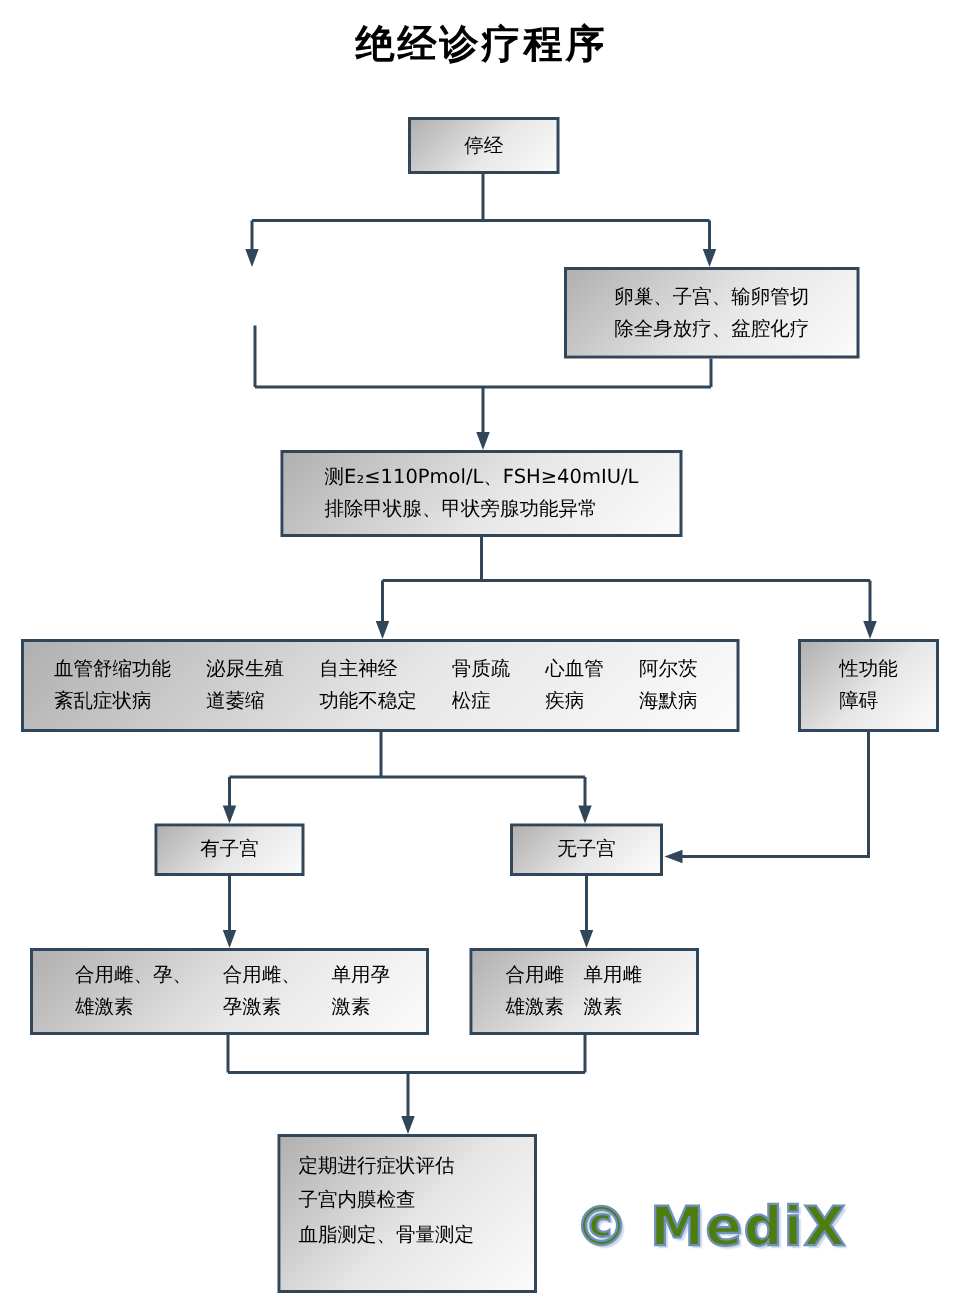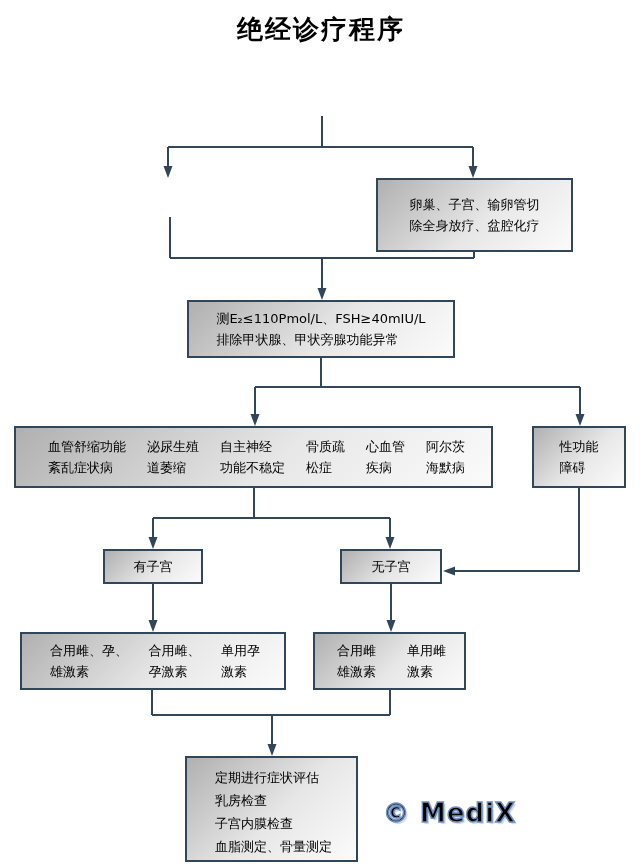"停经" div.node { html: none -> <div> <span>停经</span> </div> }
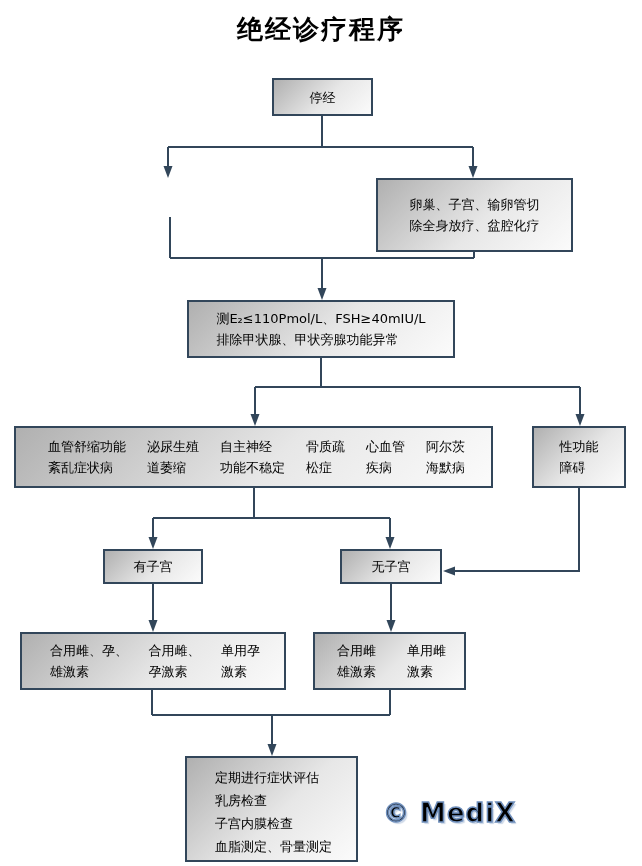"卵巢、子宫、输卵管切" .n-surgery { height: 74px -> 61px }
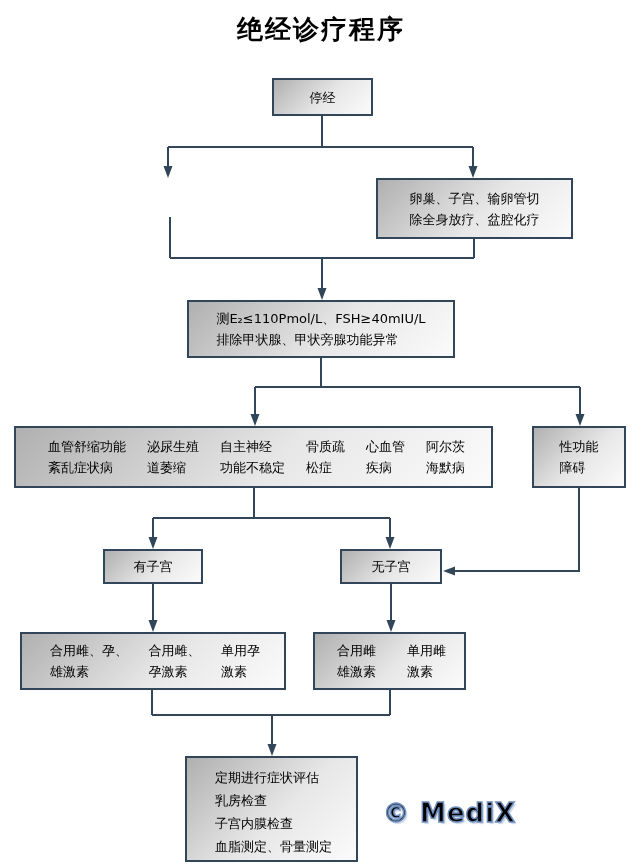"血管舒缩功能" .n-symptoms { padding: 0 26px 0 32px -> 0 26px 0 20px }
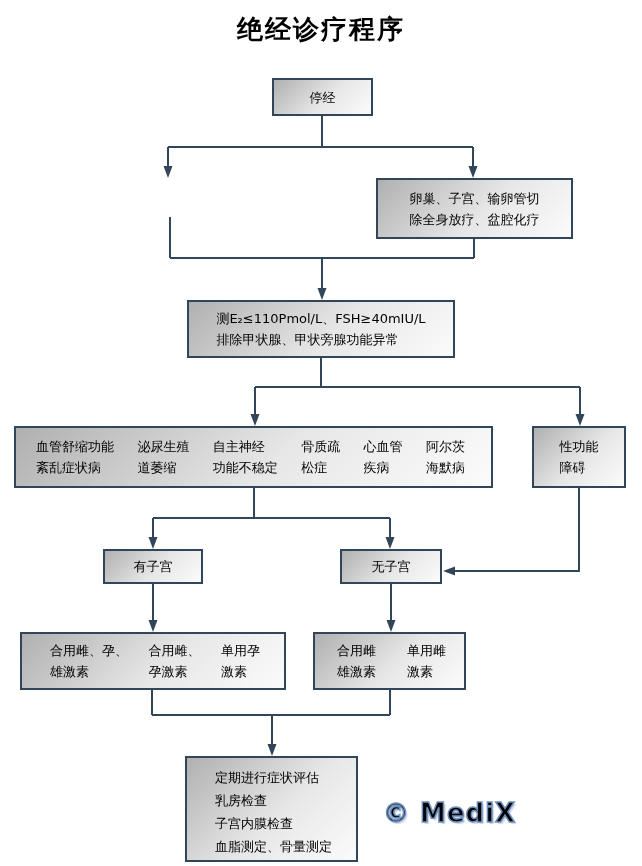"合用雌" .n-hrt2 { padding: 0 18px 0 22px -> 0 36px 0 22px }
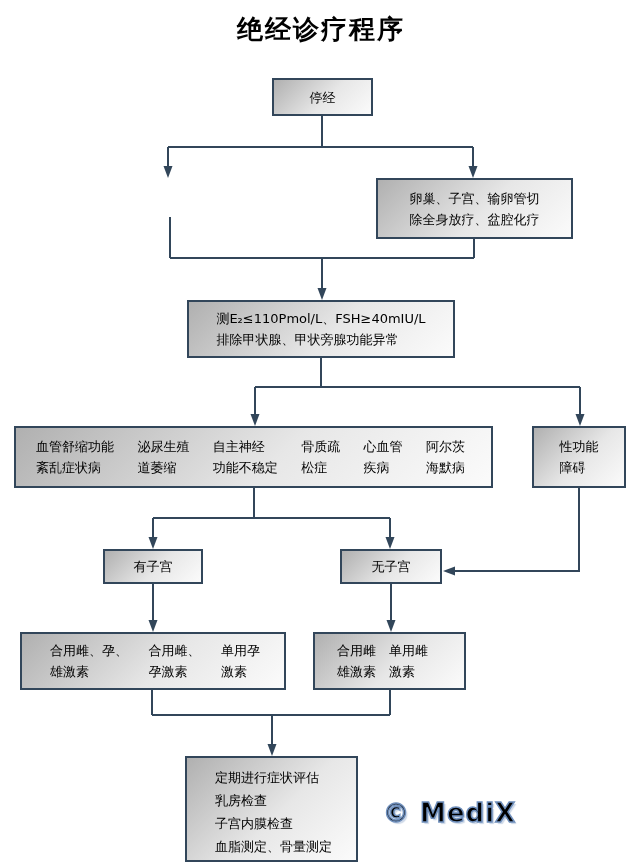"定期进行症状评估" .n-follow { padding: 8px 6px 6px 28px -> 8px 6px 6px 12px }
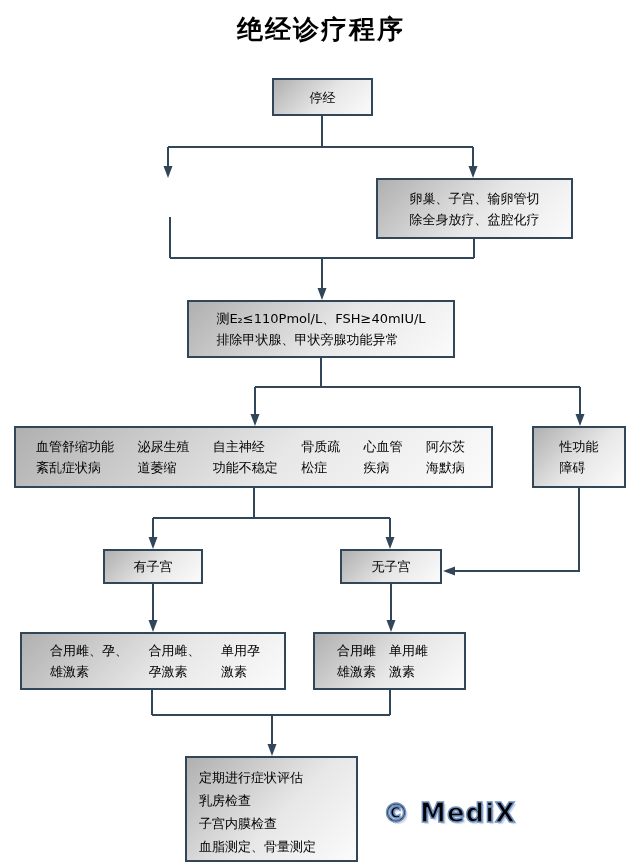"乳房检查" div { html: <div>乳房检查</div> -> none }
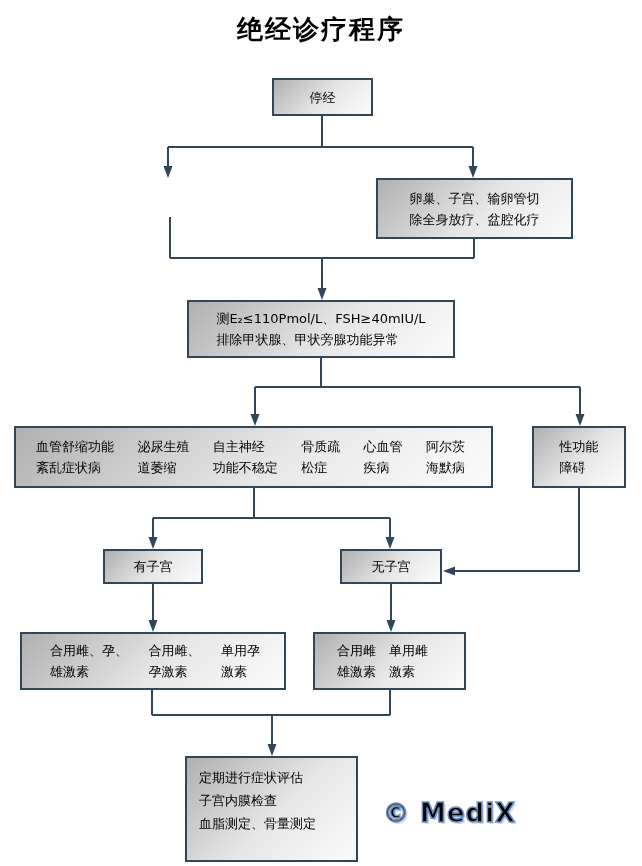"© MediX" .watermark { color: #000000 -> #4d7c0f; font-size: 26px -> 36px }
